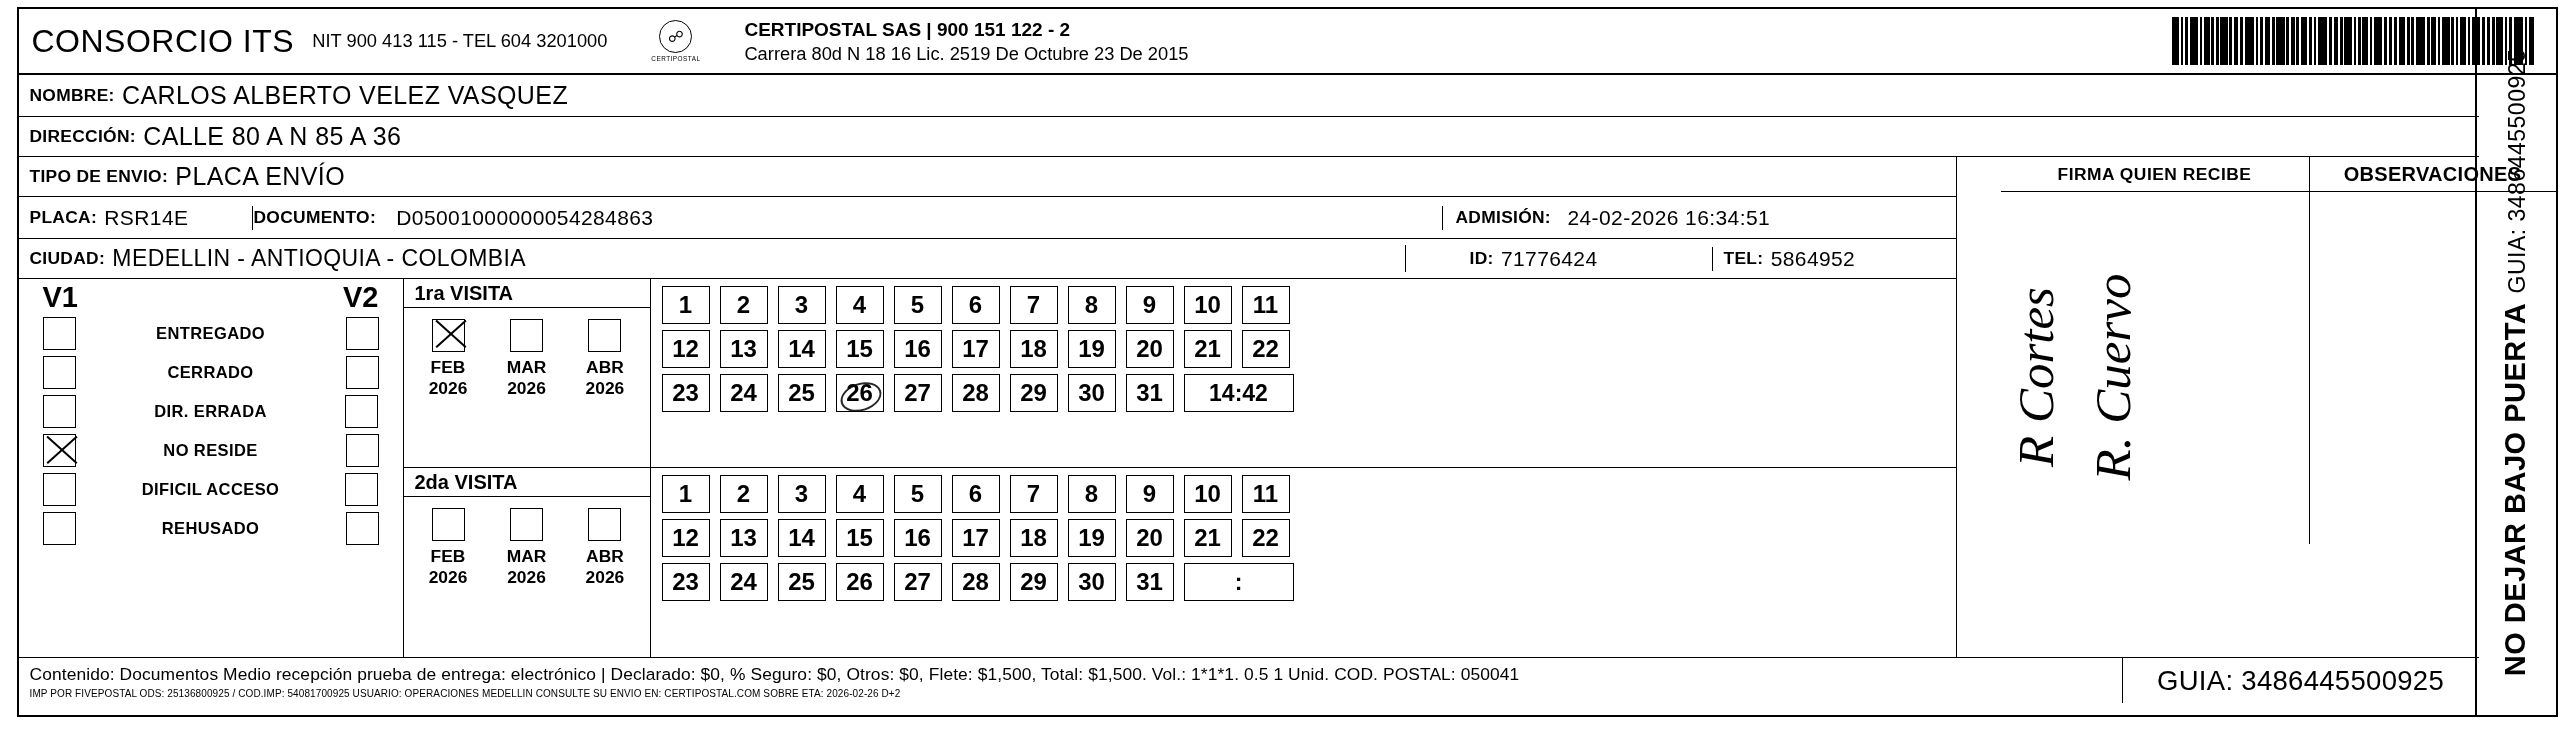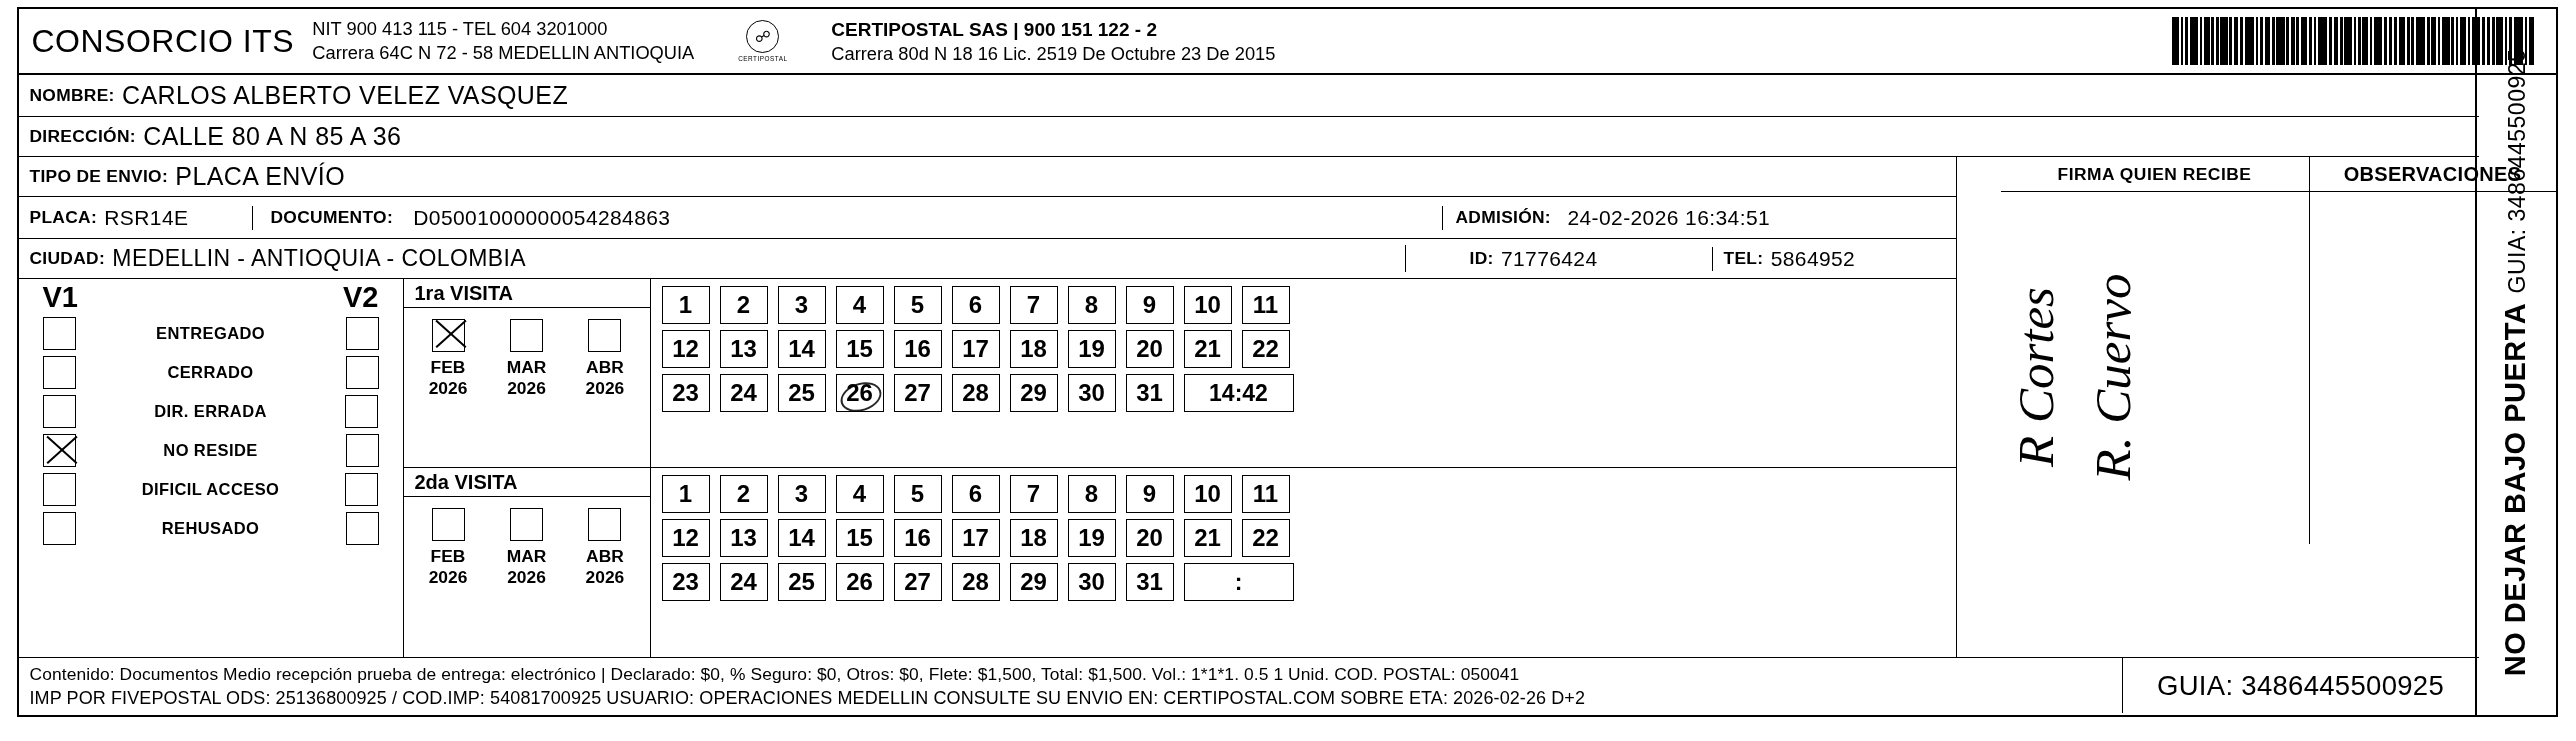"Carrera 64C N 72 -" div { html: <div>Carrera 64C N 72 - 58 MEDELLIN ANTIOQUIA</div> -> none }
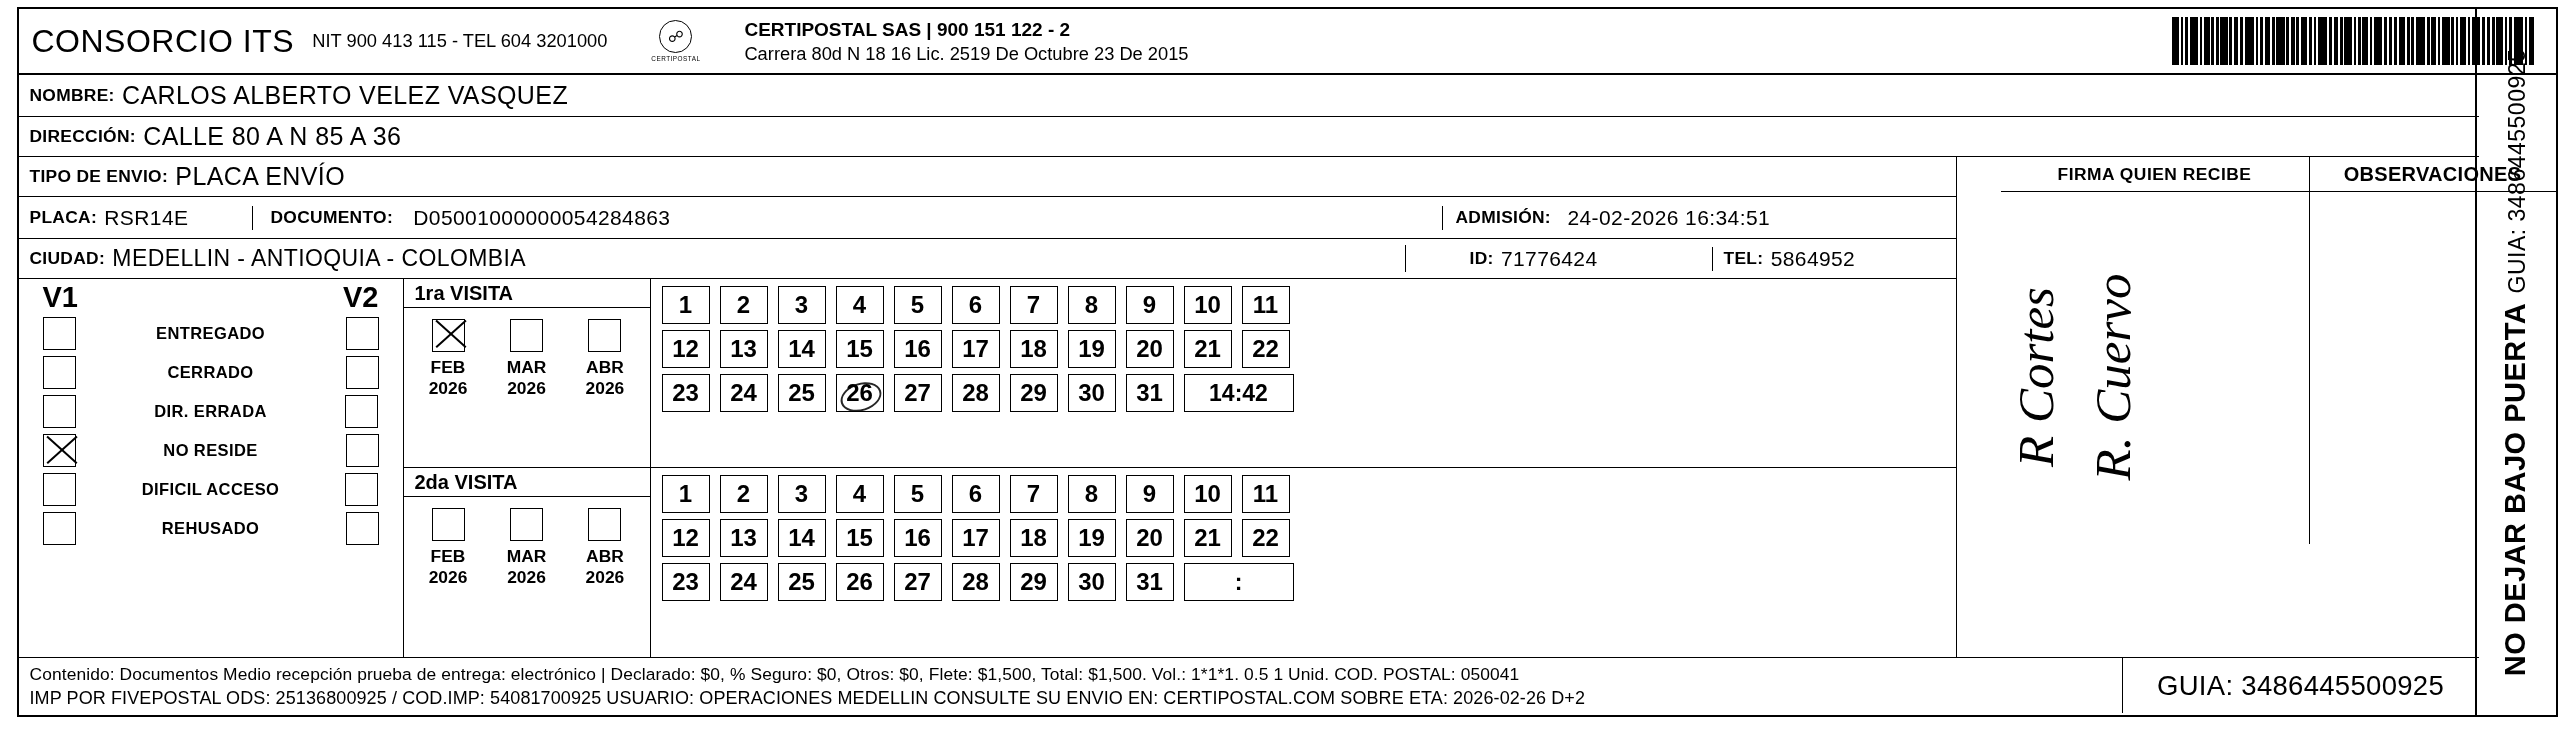"DOCUMENTO:" div.cell-bd-r { padding-left: 18px -> 1px }
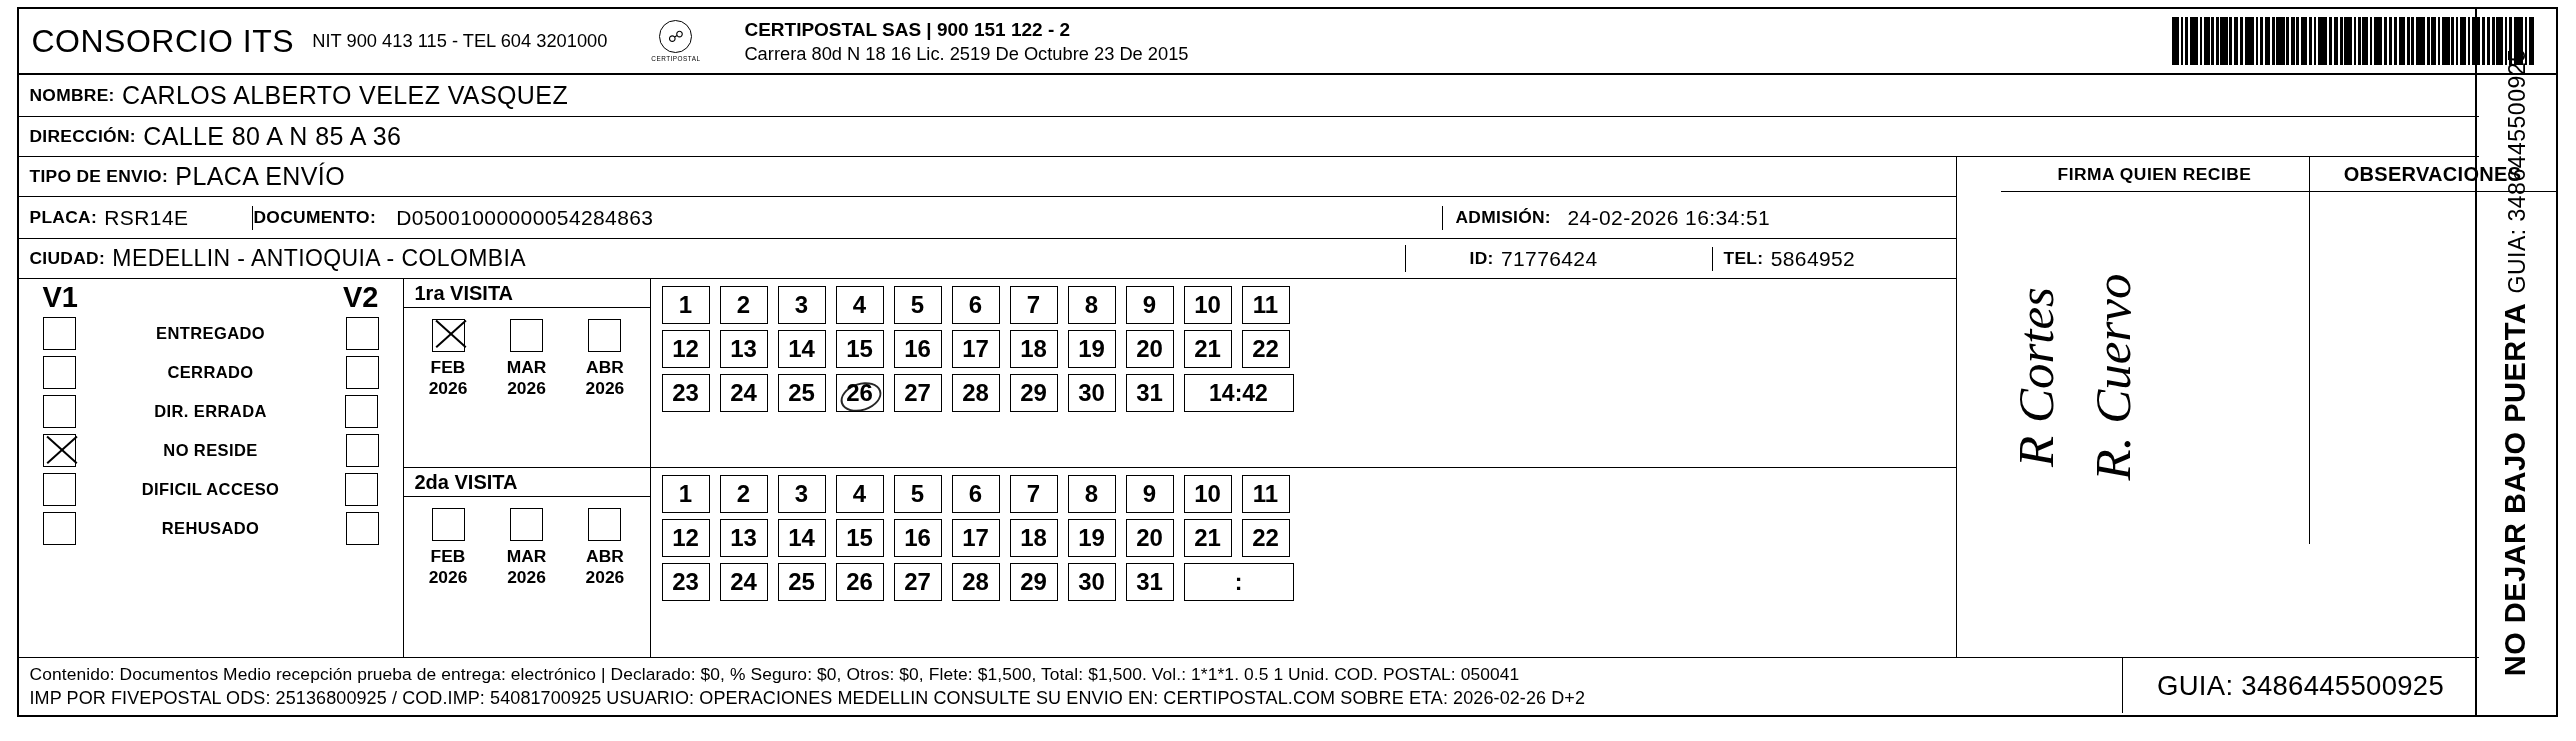"IMP POR FIVEPOSTAL ODS: 25136800925" .f2 { font-size: 18px -> 10px }
